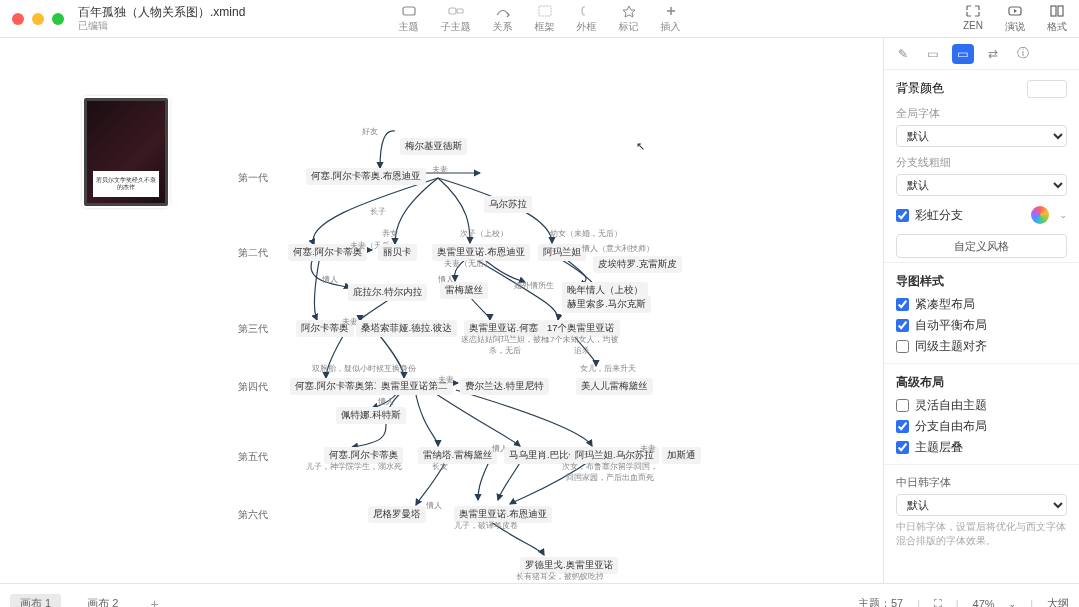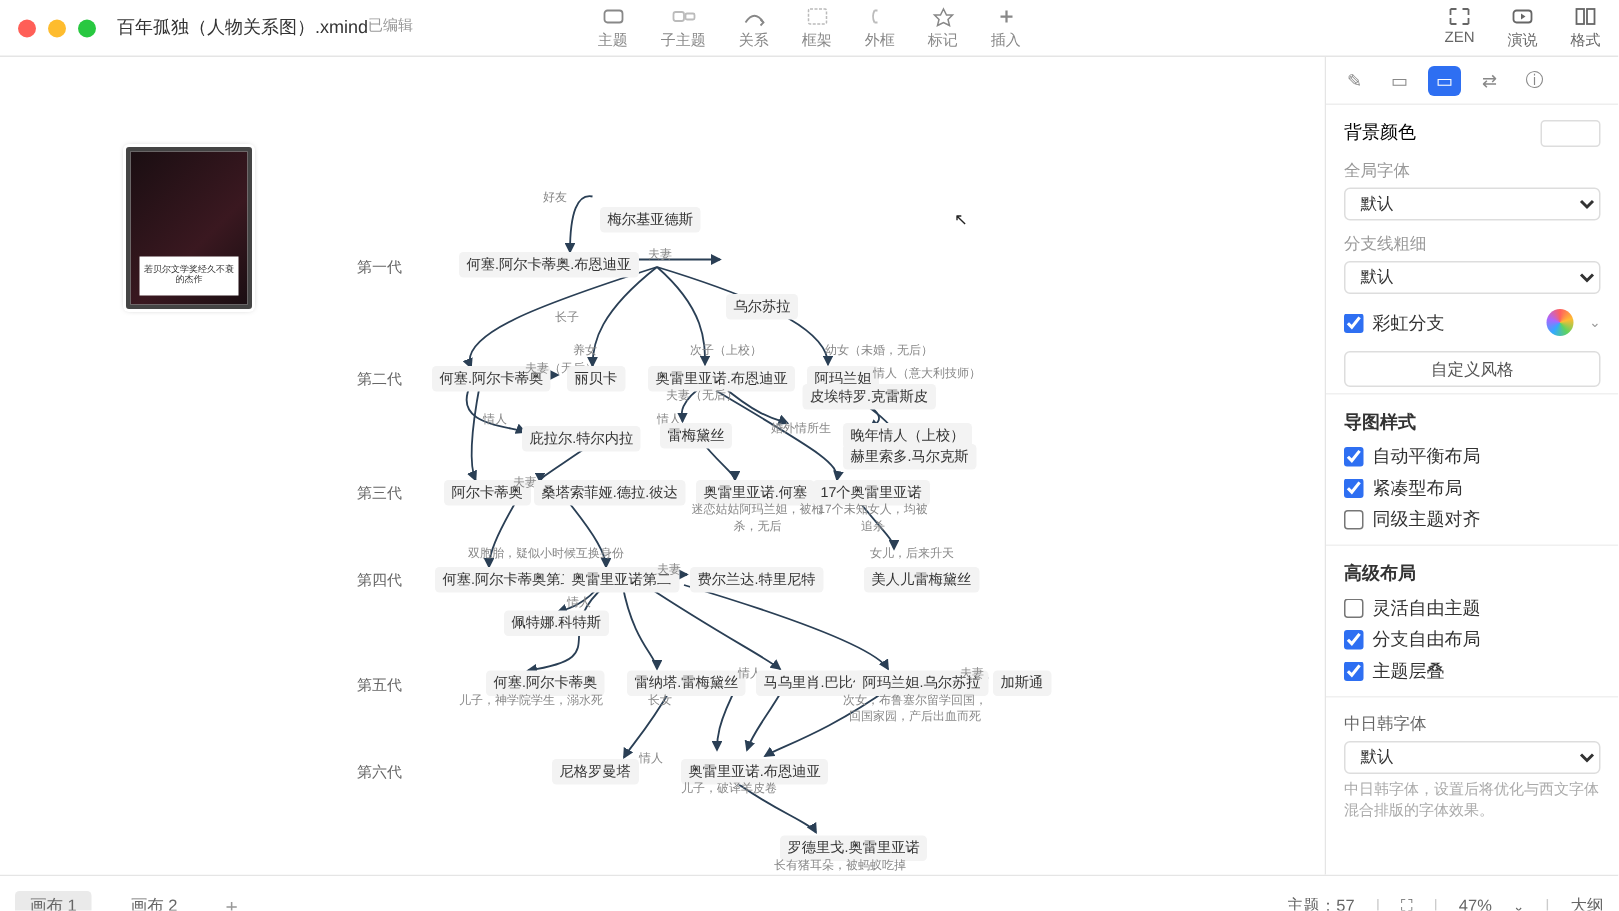"百年孤独（人物关系图）.xmind" .title-col { flex-direction: row -> column }
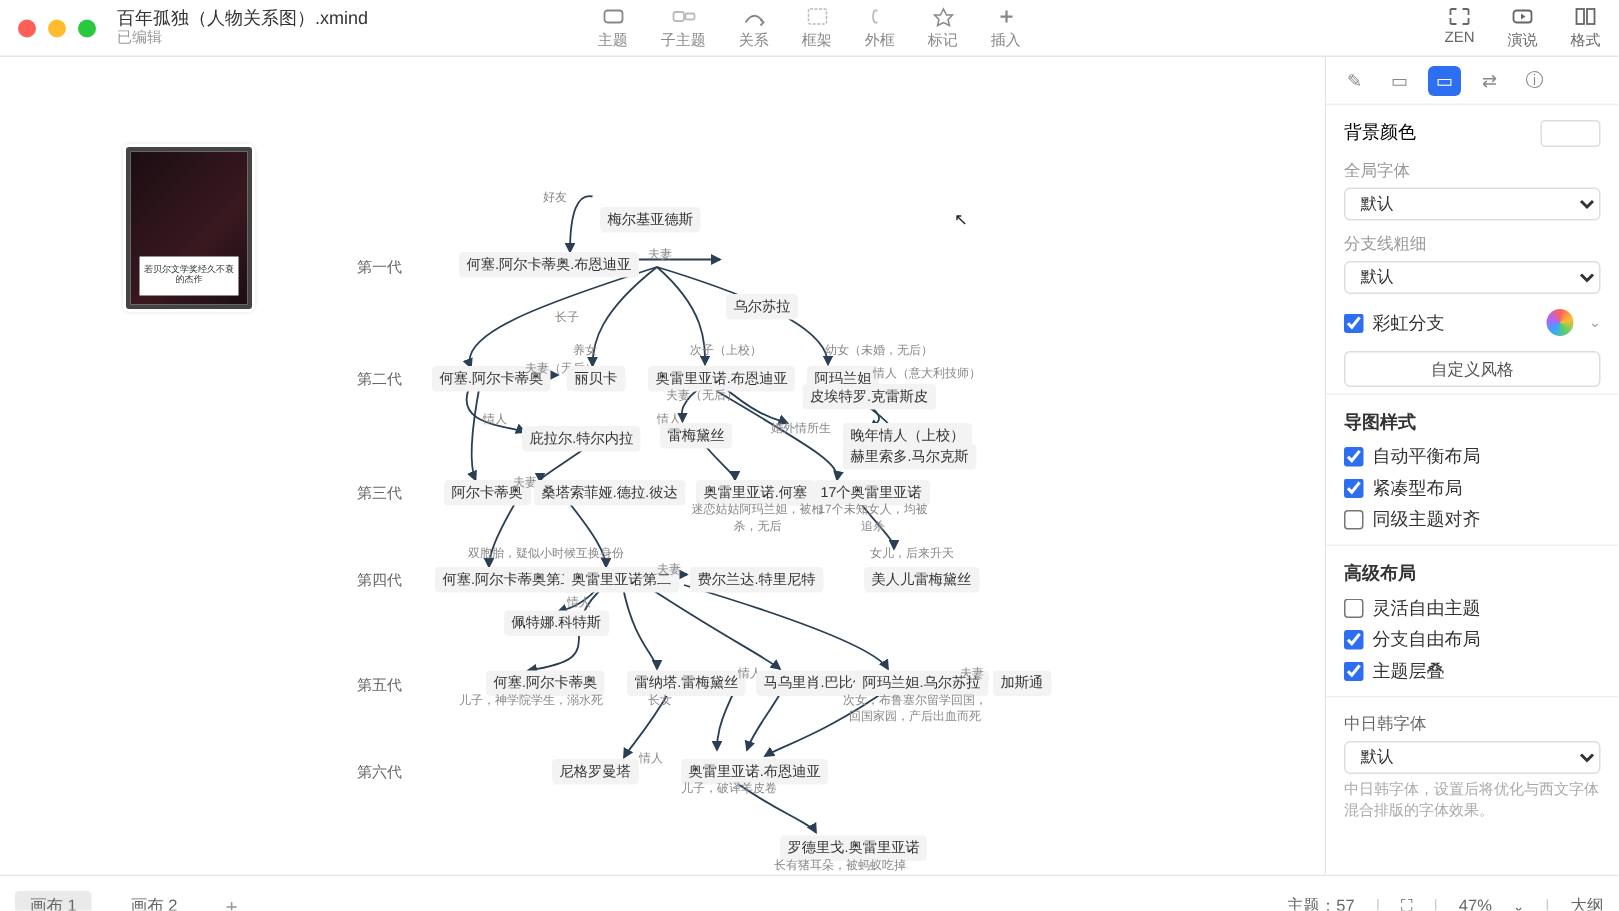"皮埃特罗.克雷斯皮" div.node { left: 535px -> 593px }
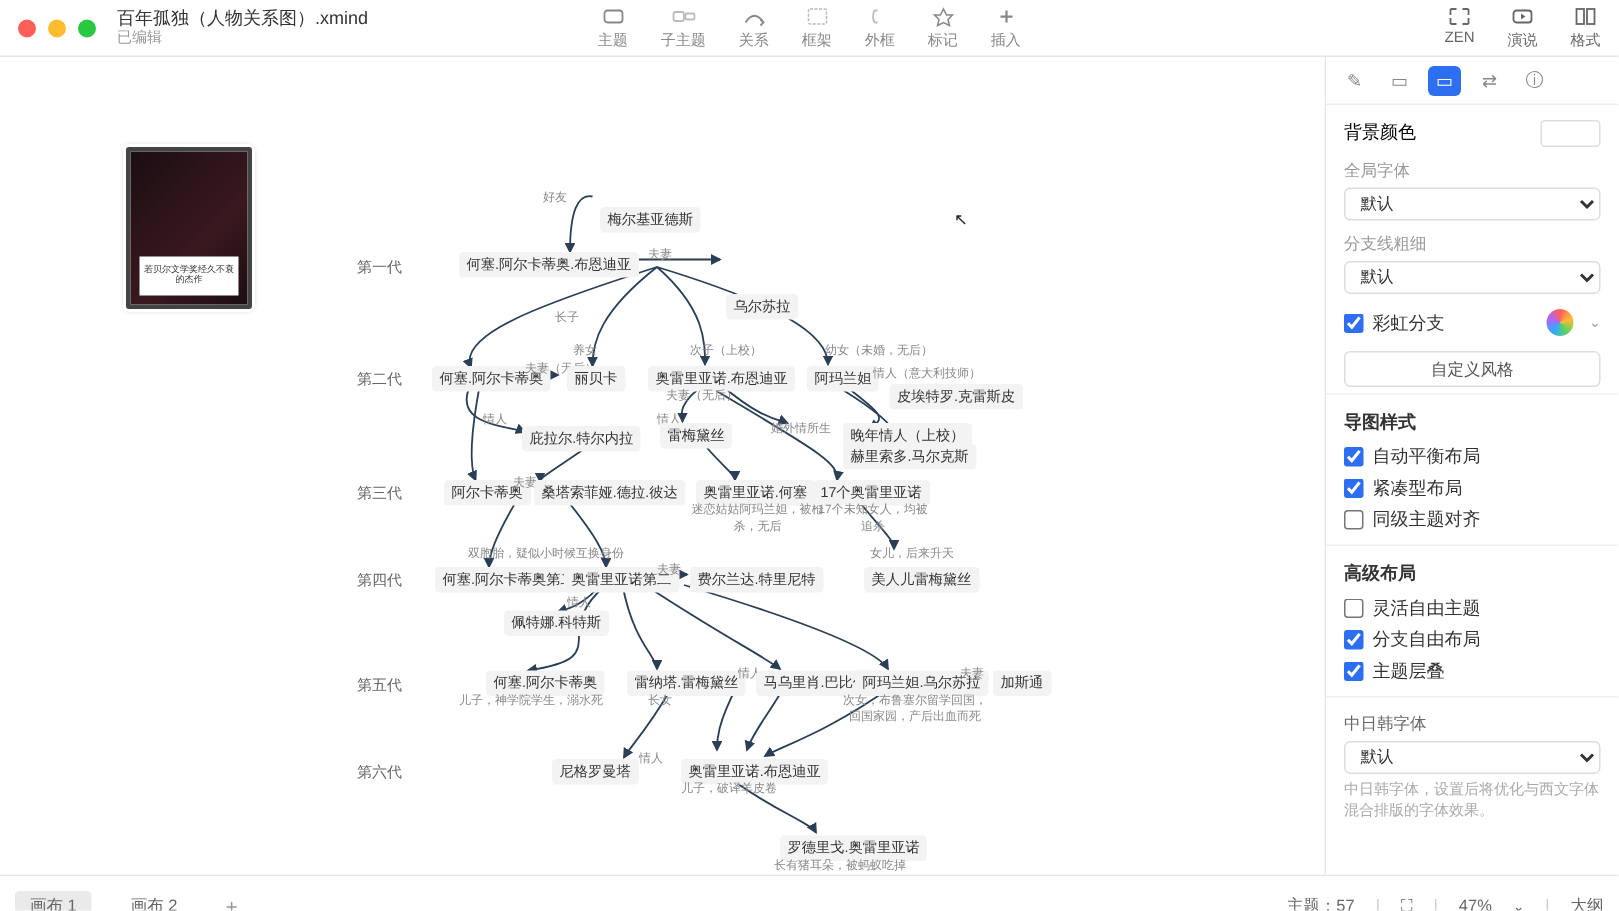"自动平衡布局" div.chk-row { order: before "紧凑型布局" -> after "紧凑型布局" }
